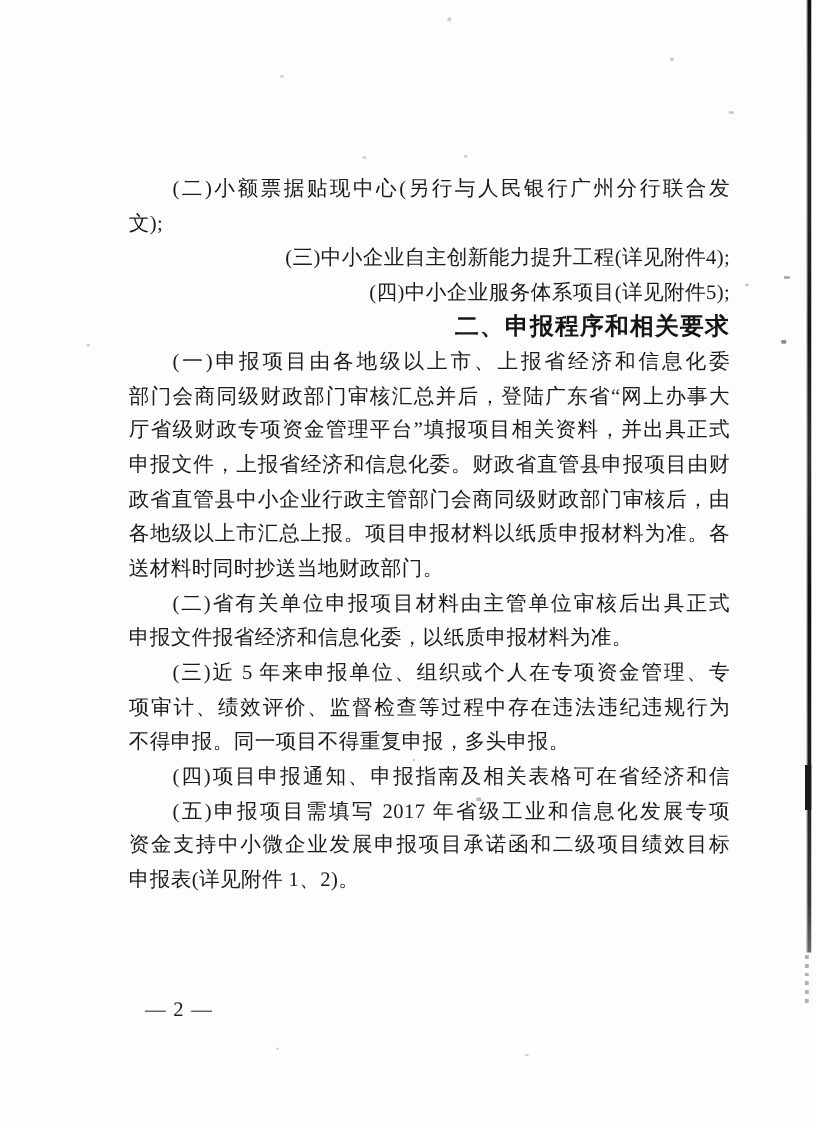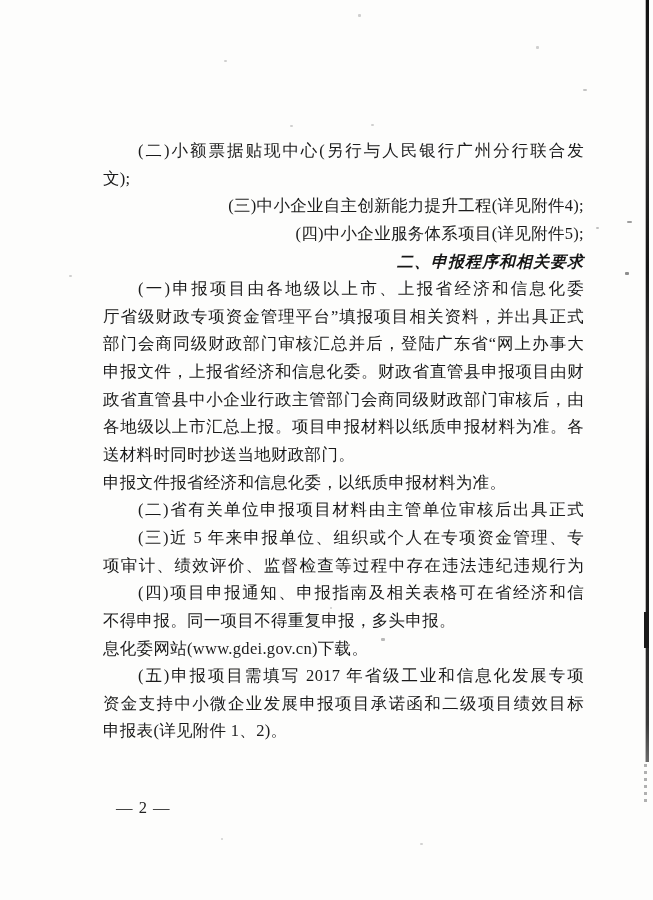"二、申报程序和相关要求" .heading { font-size: 16px -> 19px; font-style: italic -> none }
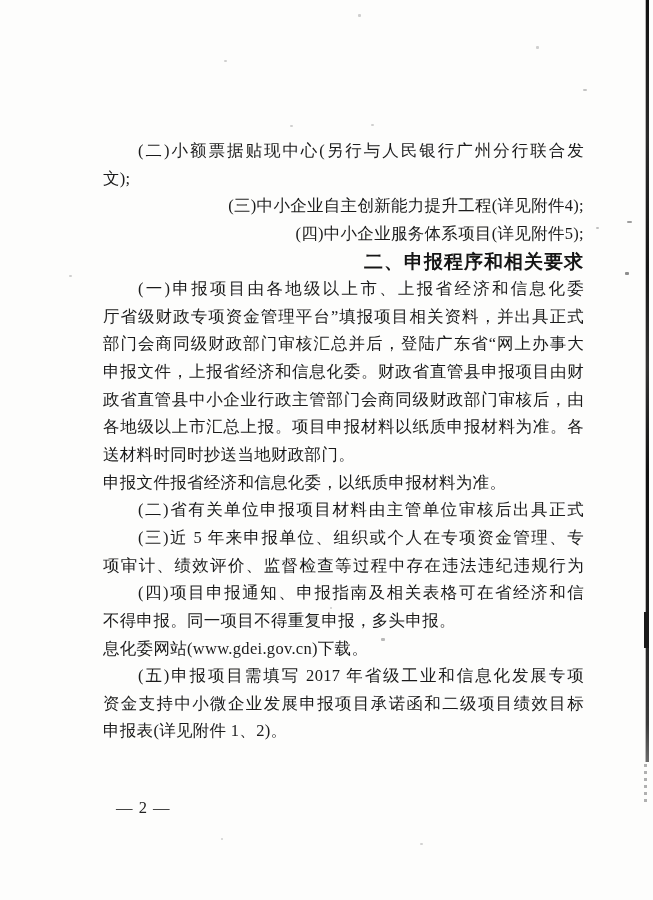"厅省级财政专项资金管理平台”填报项目相关资料，并出具正式" div.line { order: before "部门会商同级财政部门审核汇总并后，登陆广东省“网上办事大" -> after "部门会商同级财政部门审核汇总并后，登陆广东省“网上办事大" }
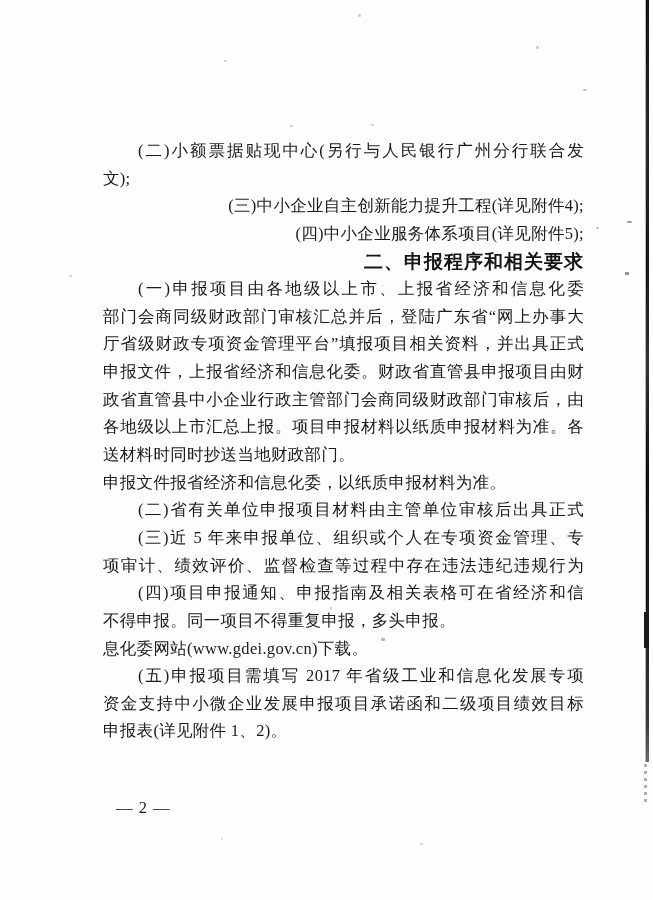"申报文件报省经济和信息化委，以纸质申报材料为准。" div.line { order: before "(二)省有关单位申报项目材料由主管单位审核后出具正式" -> after "(二)省有关单位申报项目材料由主管单位审核后出具正式" }
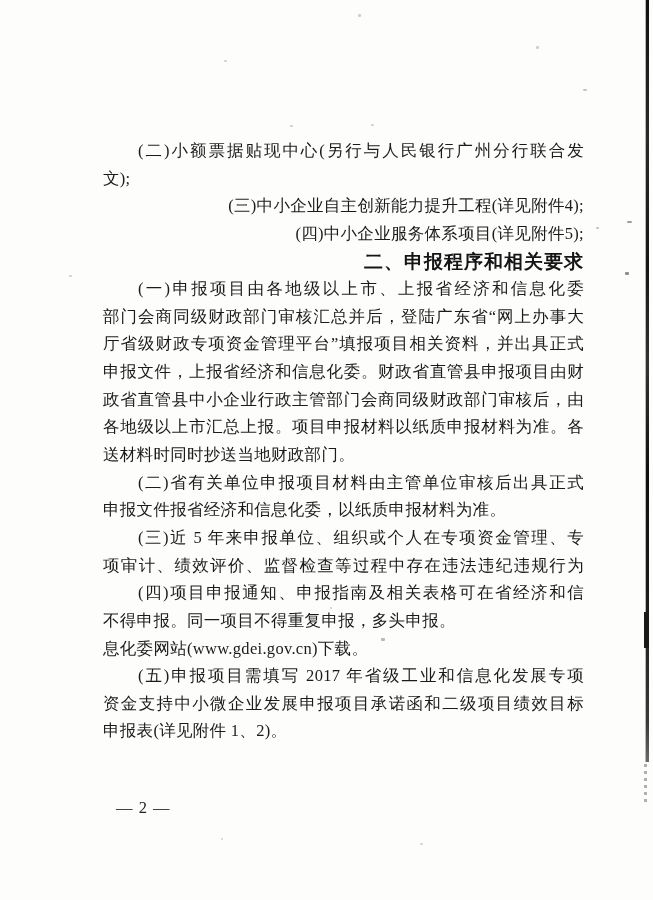"(四)项目申报通知、申报指南及相关表格可在省经济和信" div.line { order: before "不得申报。同一项目不得重复申报，多头申报。" -> after "不得申报。同一项目不得重复申报，多头申报。" }
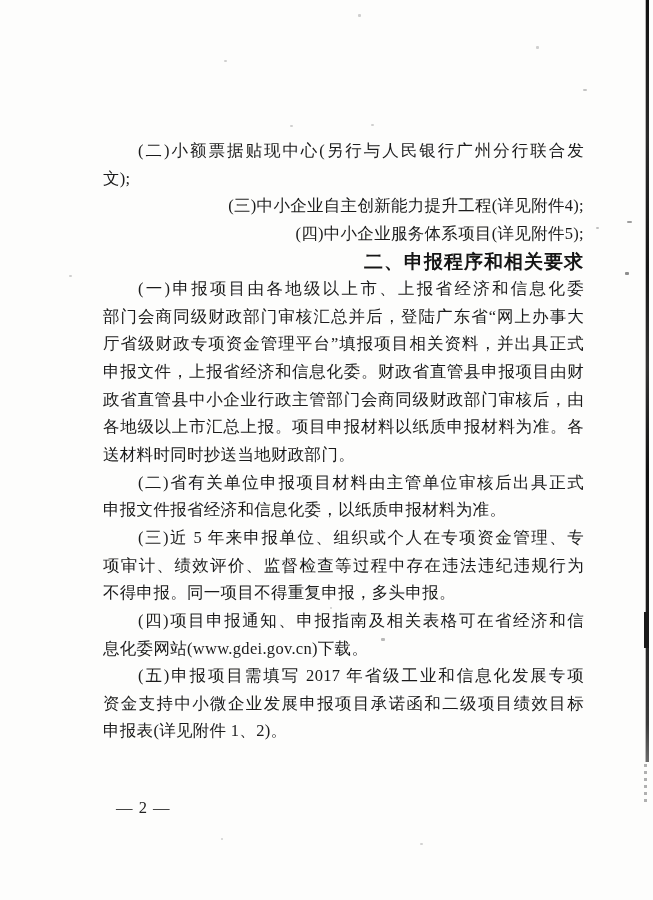"息化委网站(www.gdei.gov.cn)下载。" div.line { html: <div>息化委网站(www.gdei.gov.cn)下载。</div> -> none }
